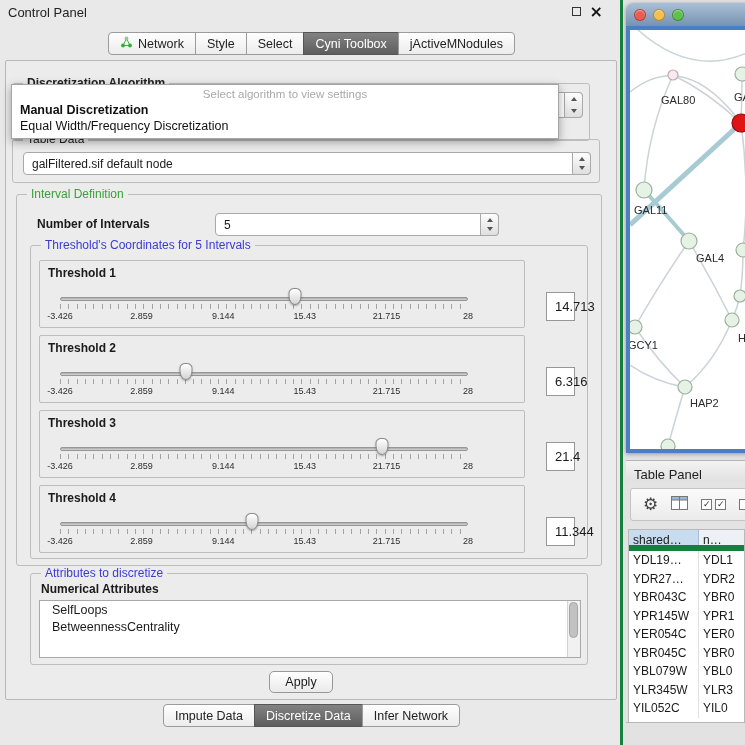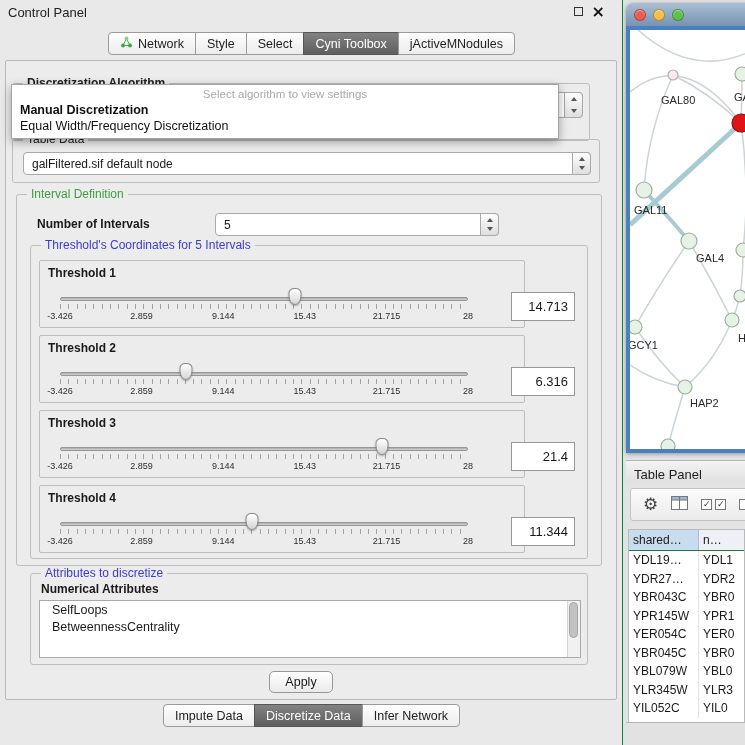"Control Panel" .control-panel { border-right: 1px solid #15803d -> 3px solid #15803d }
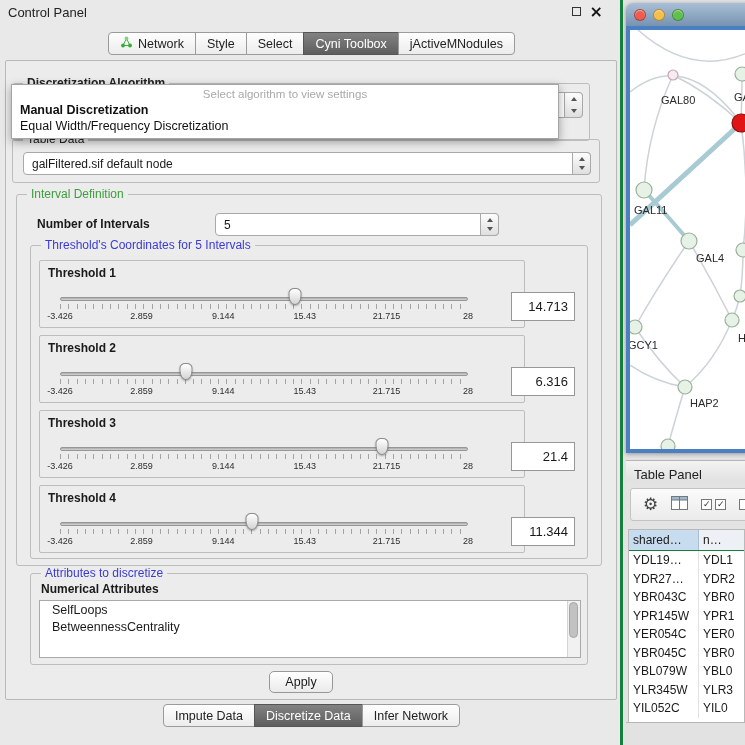"14.713" .th-value { padding: 6px 6px 0 2px -> 6px 6px 0 8px; width: 64px -> 29px }
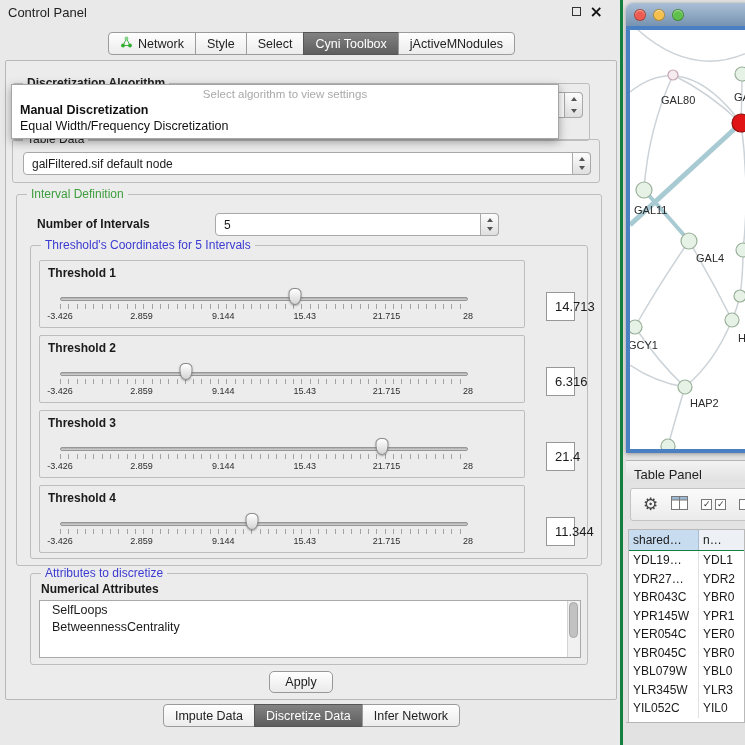"shared…" .tp-thead { border-bottom: 1px solid #15803d -> 6px solid #15803d }
